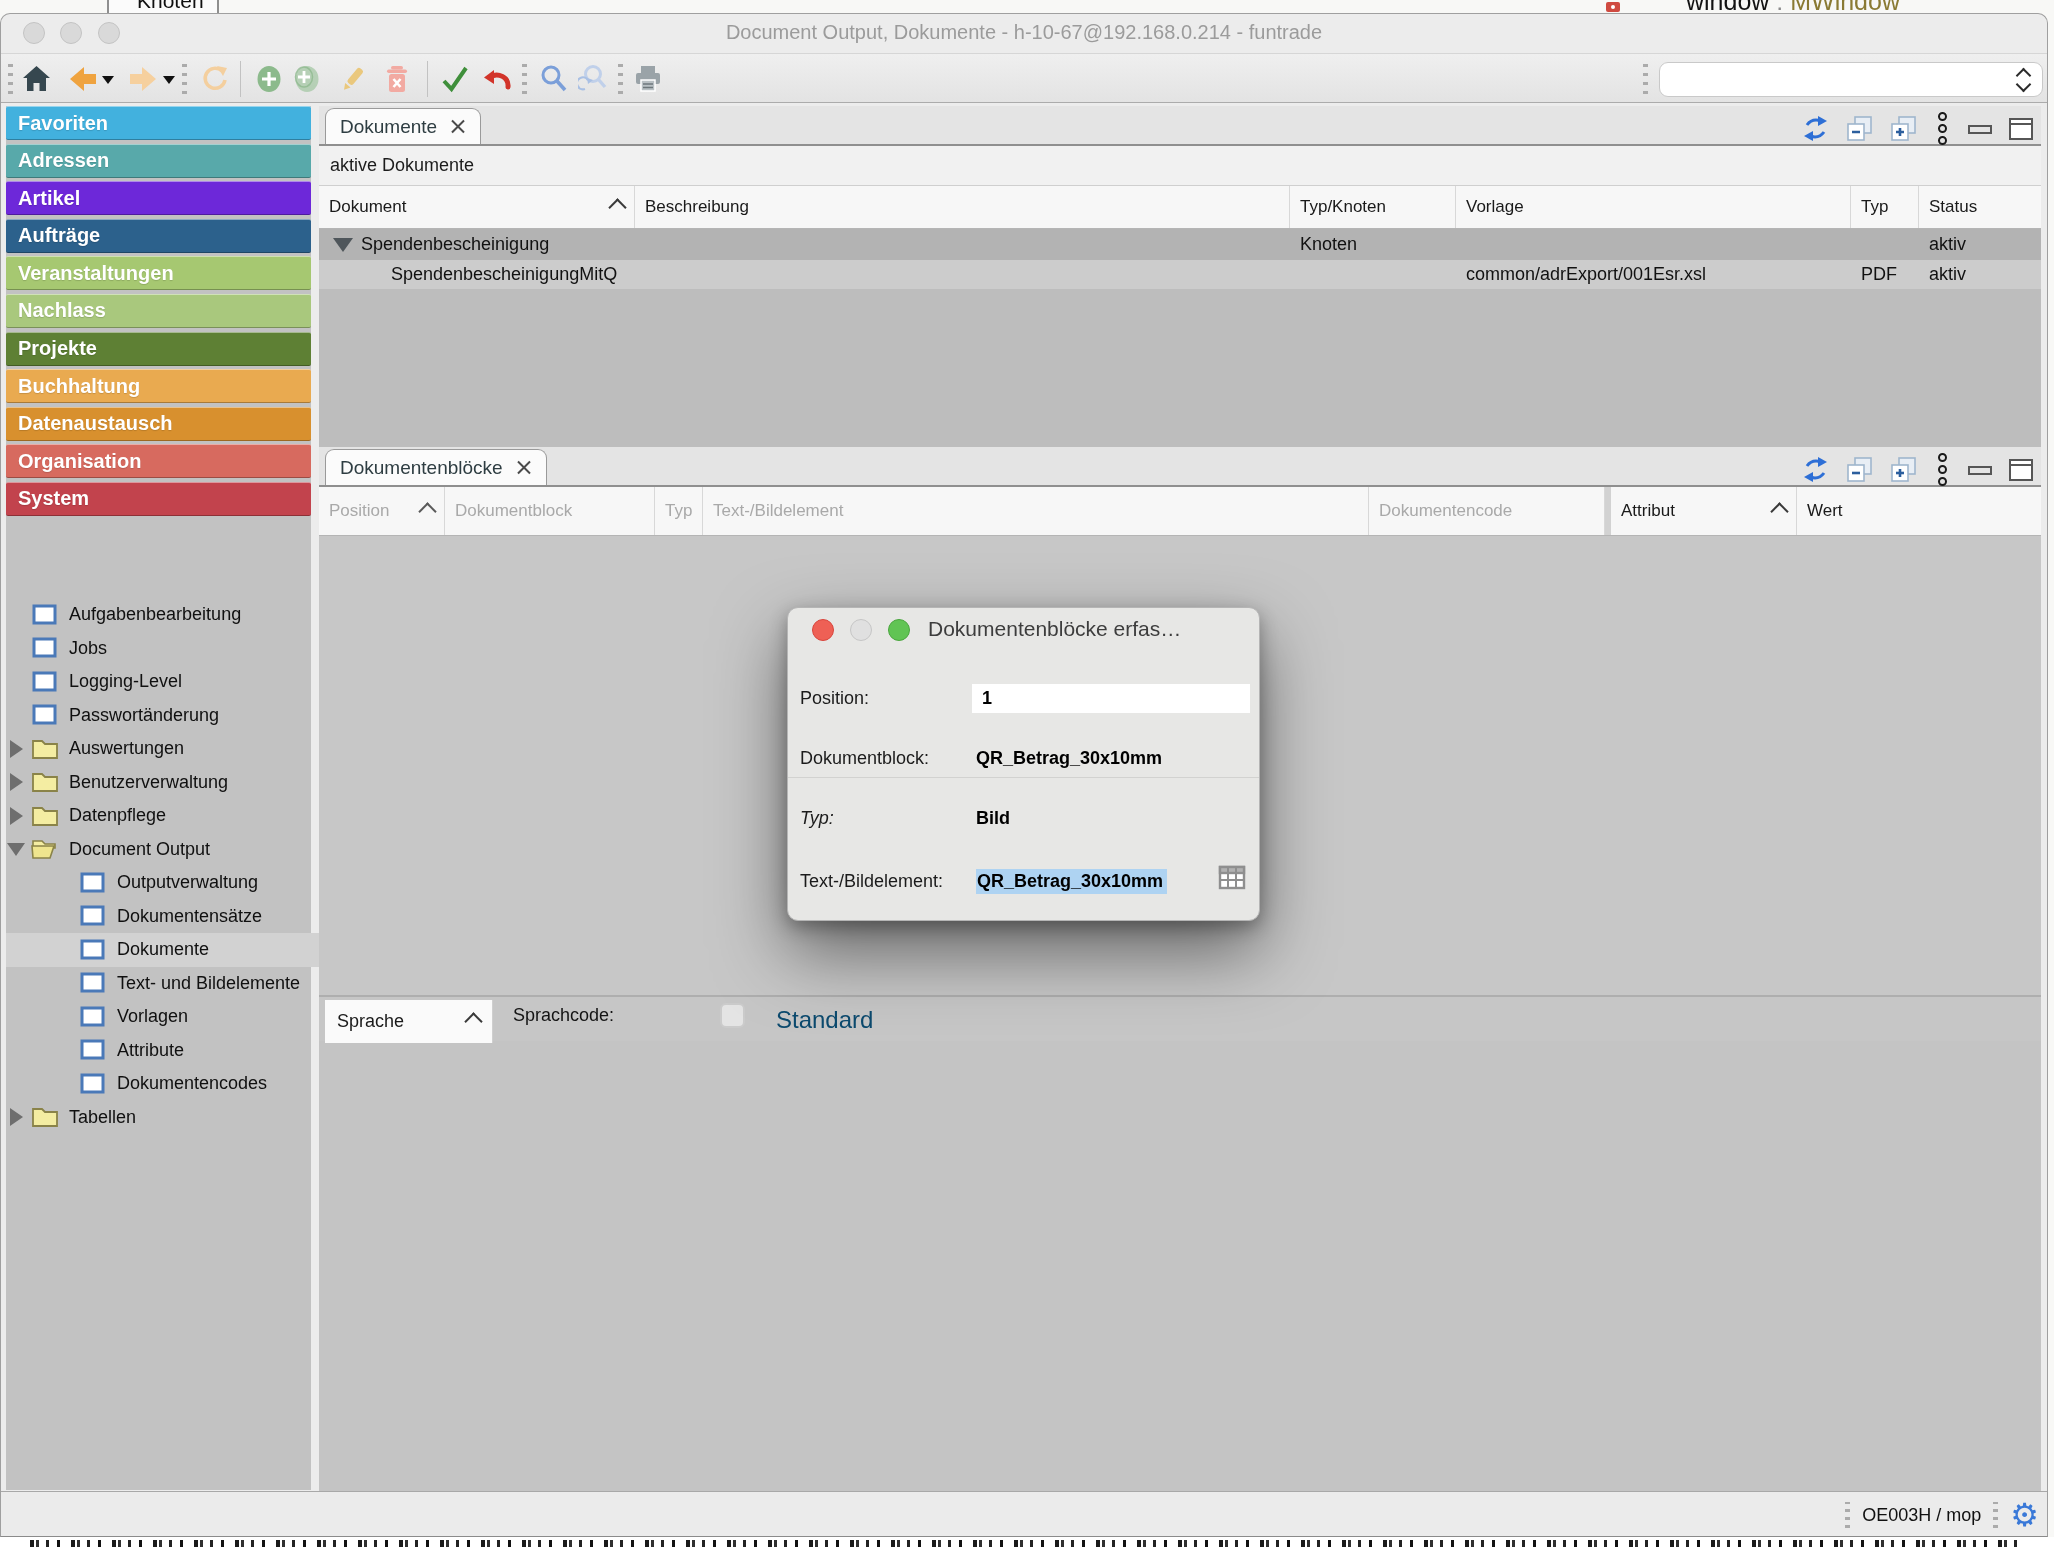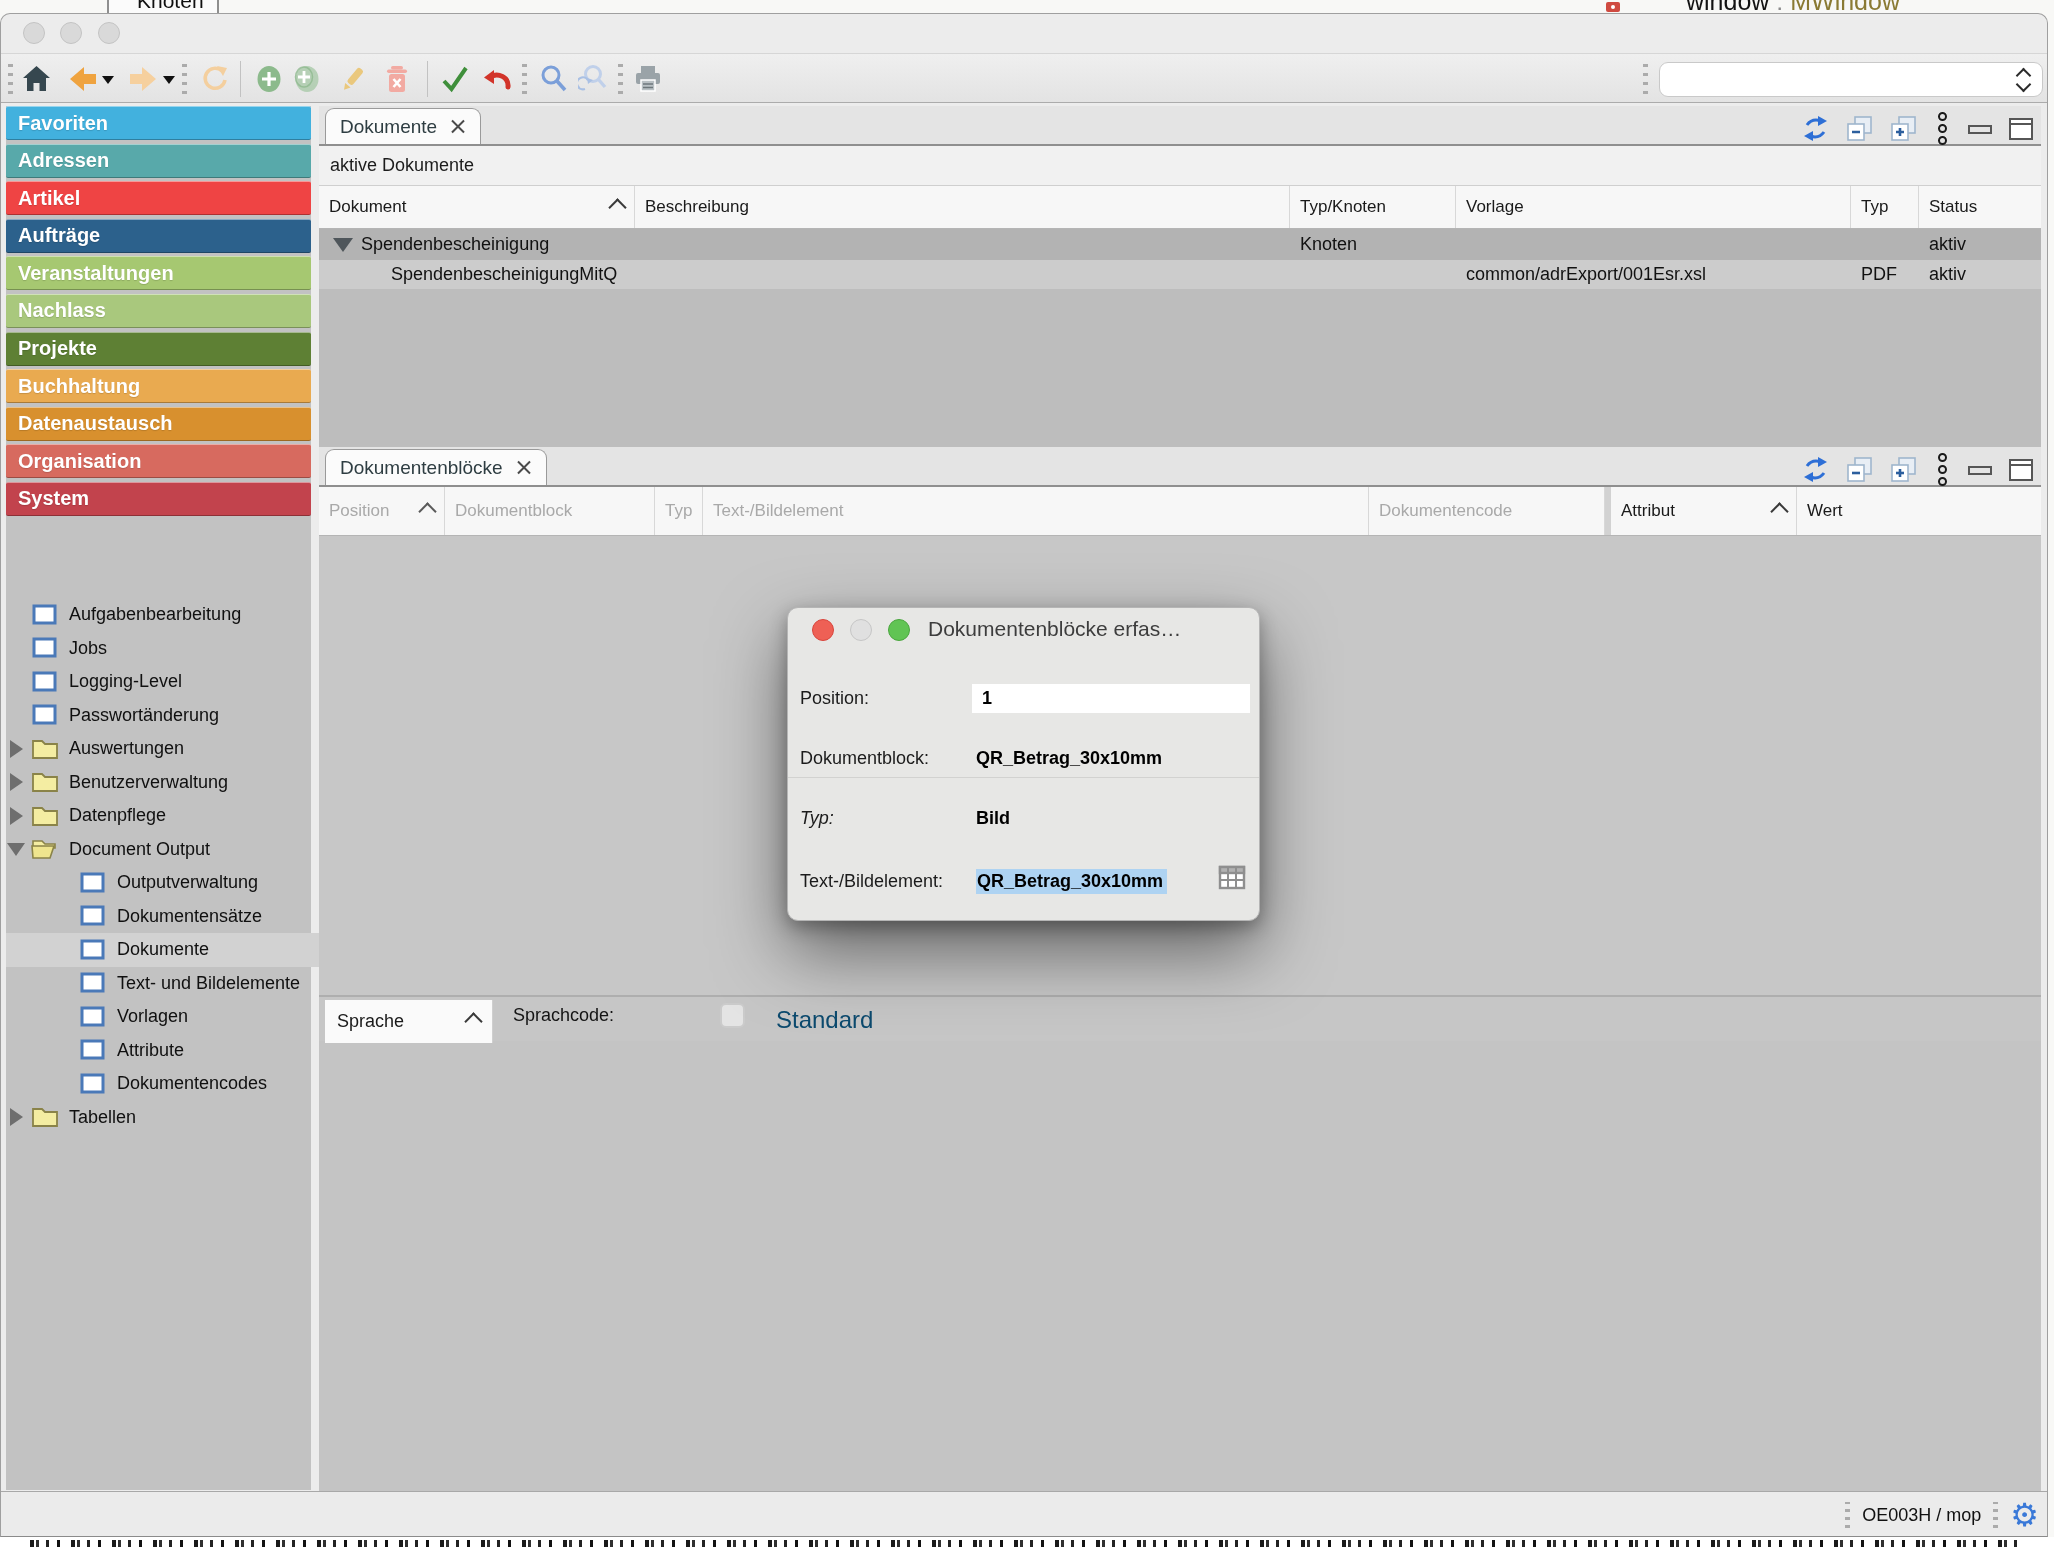"Document Output, Dokumente -" div.win-title { html: none -> <div>Document Output, Dokumente - h-10-67@192.168.0.214 - funtrade</div> }
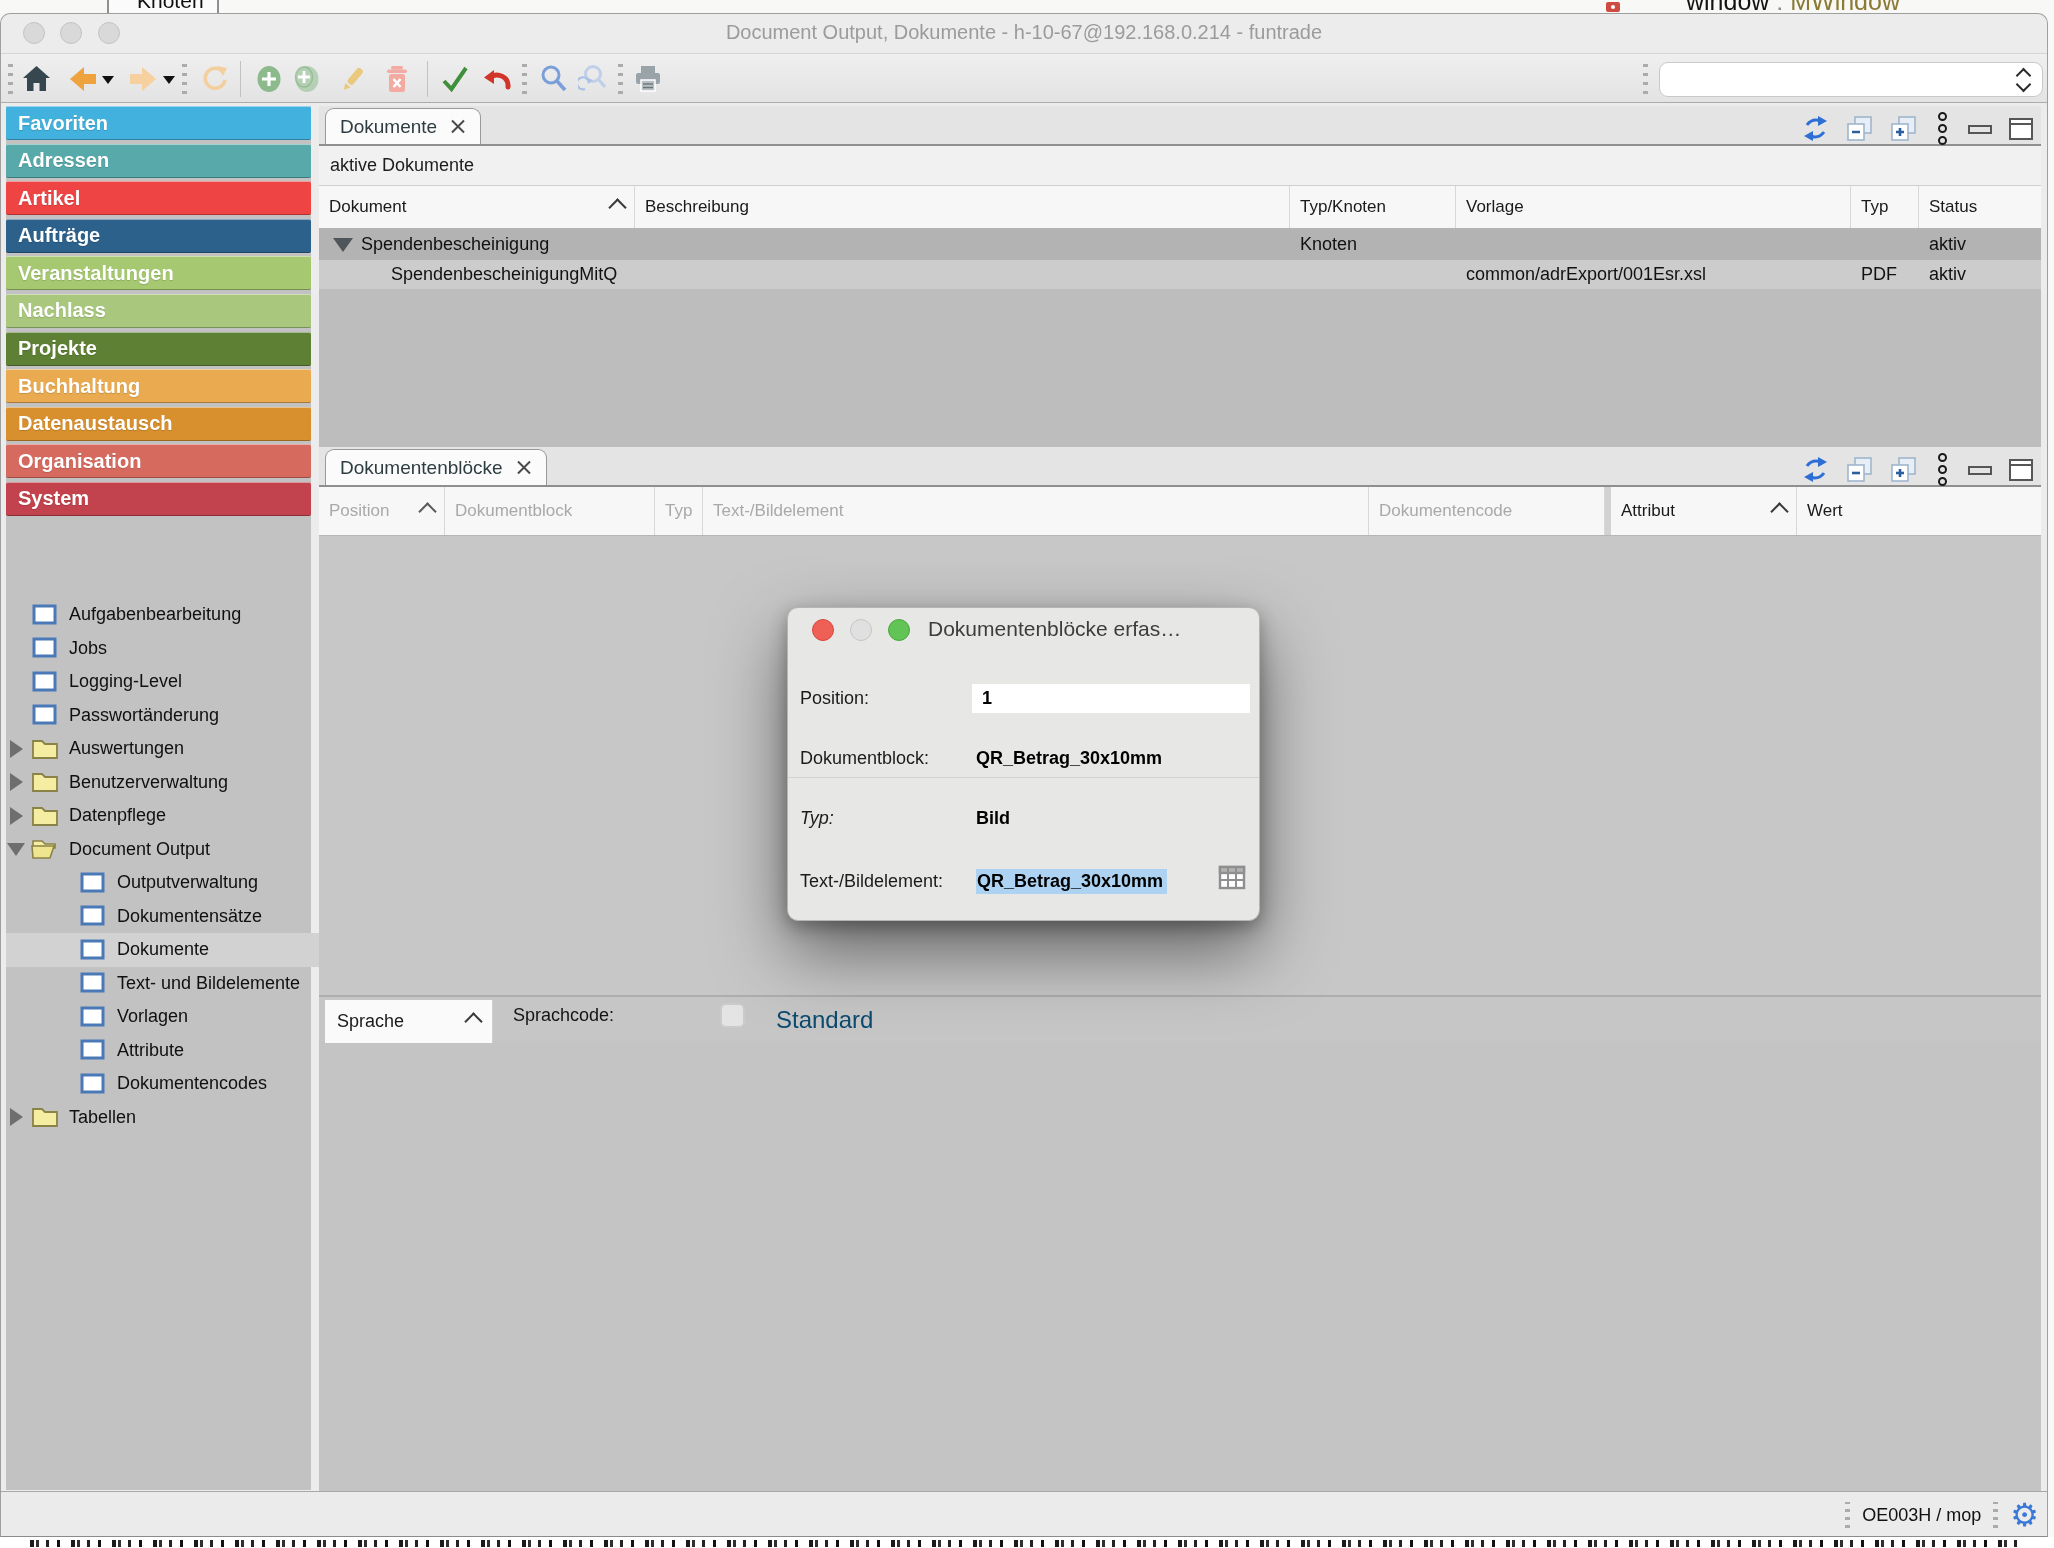"Artikel" div.sb-btn { background: #ef4444 -> #6d28d9 }
